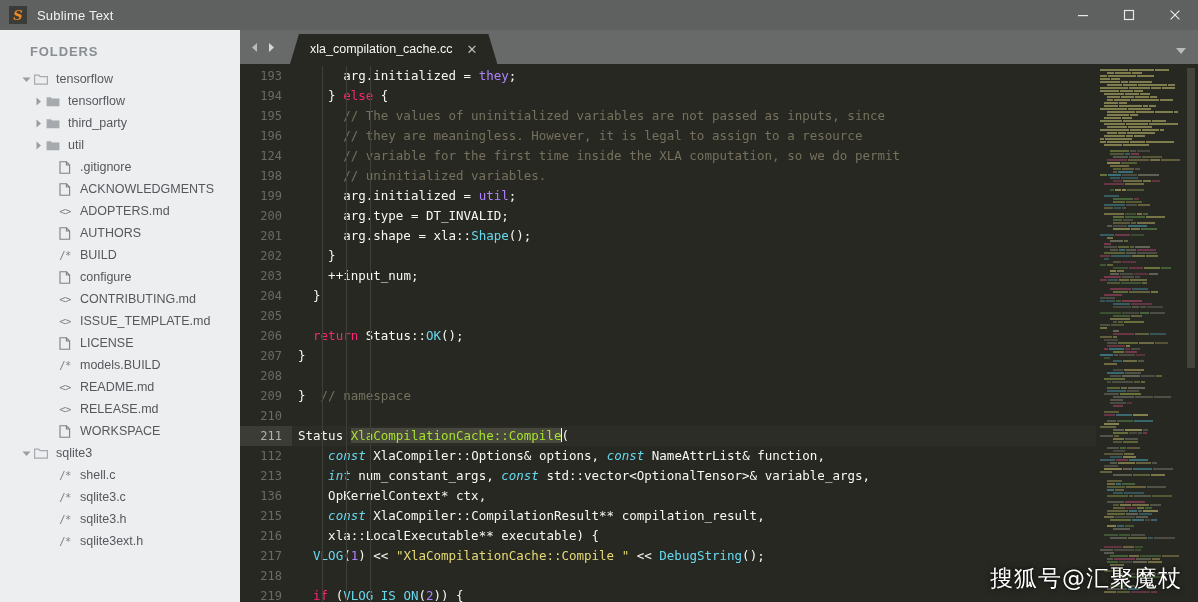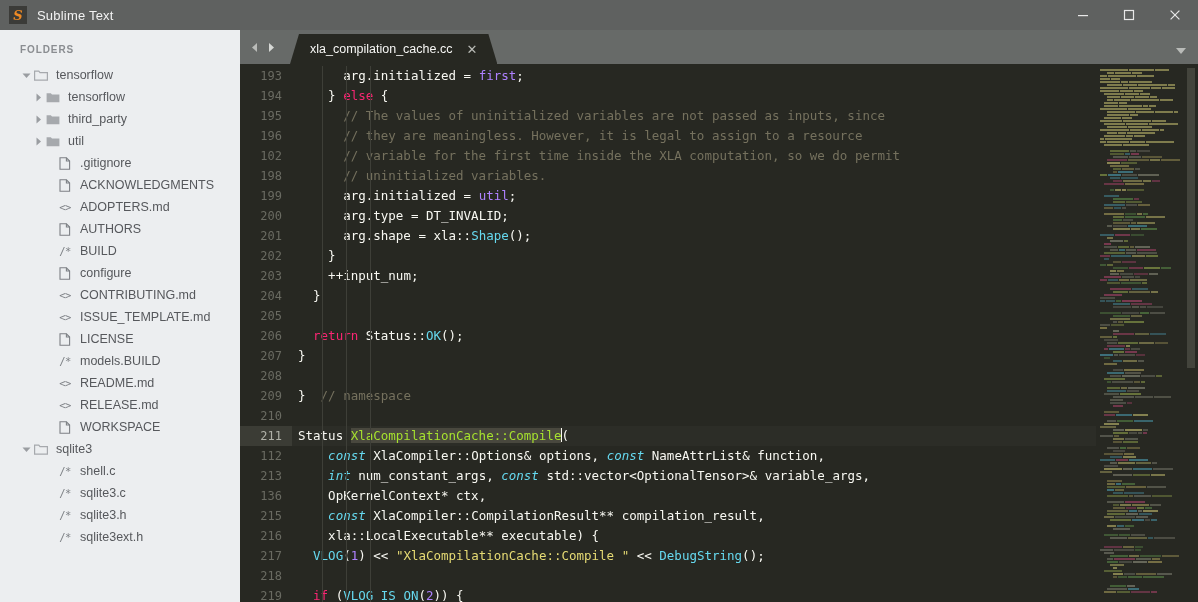"FOLDERS" .sidebar-header { font-size: 10px -> 13px; margin-left: none -> 10px }
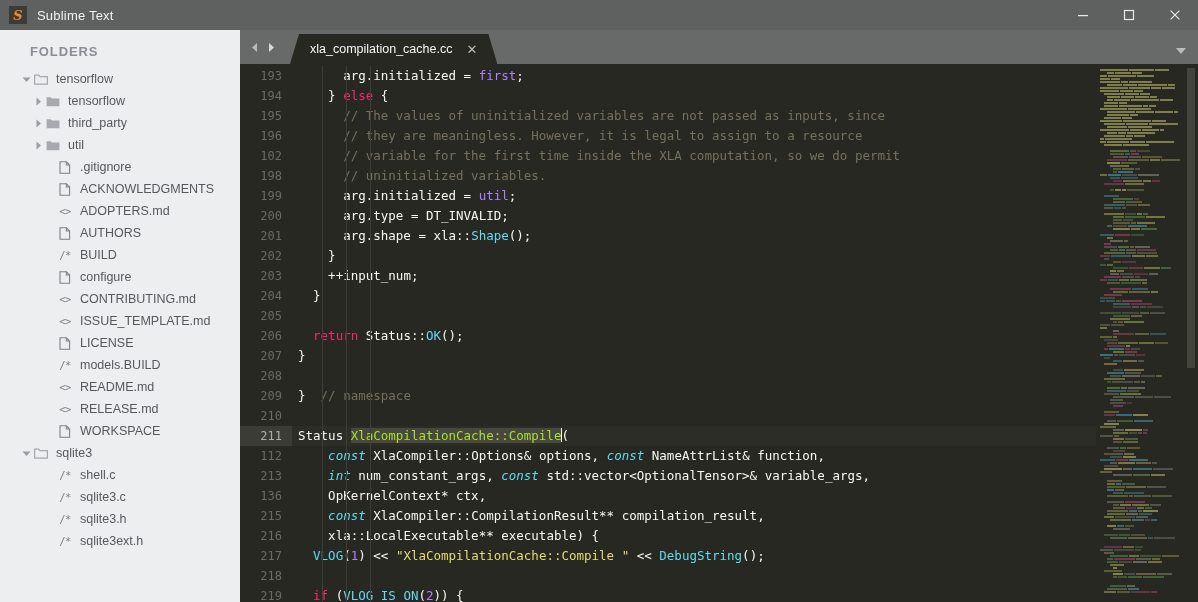"first" span.t-num { text: first -> they }
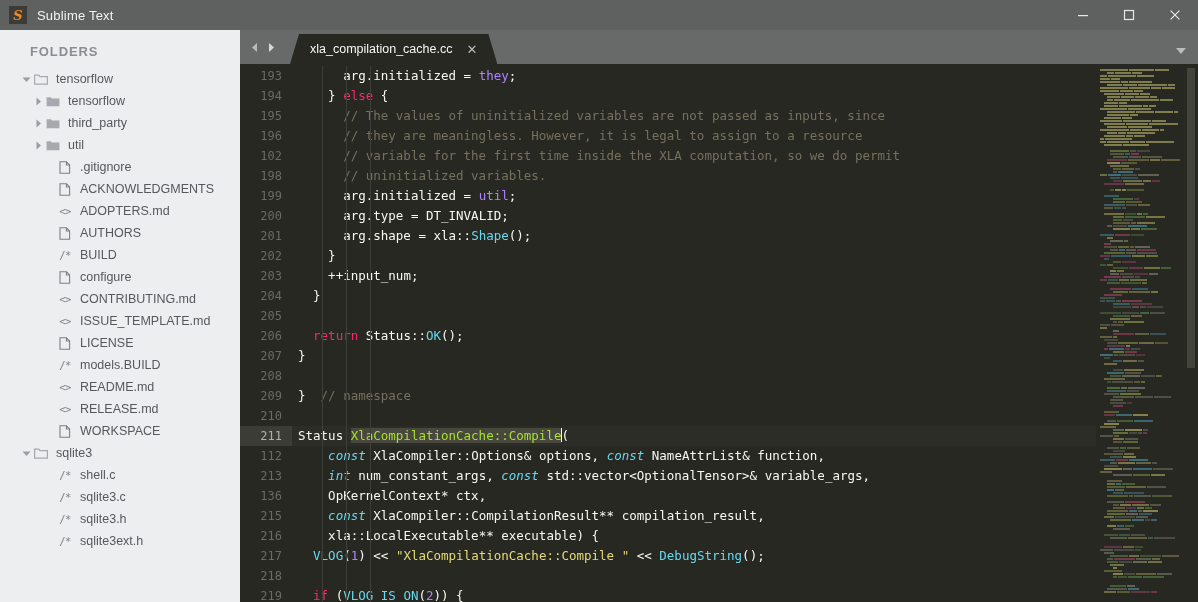"102" div.ln { text: 102 -> 124 }
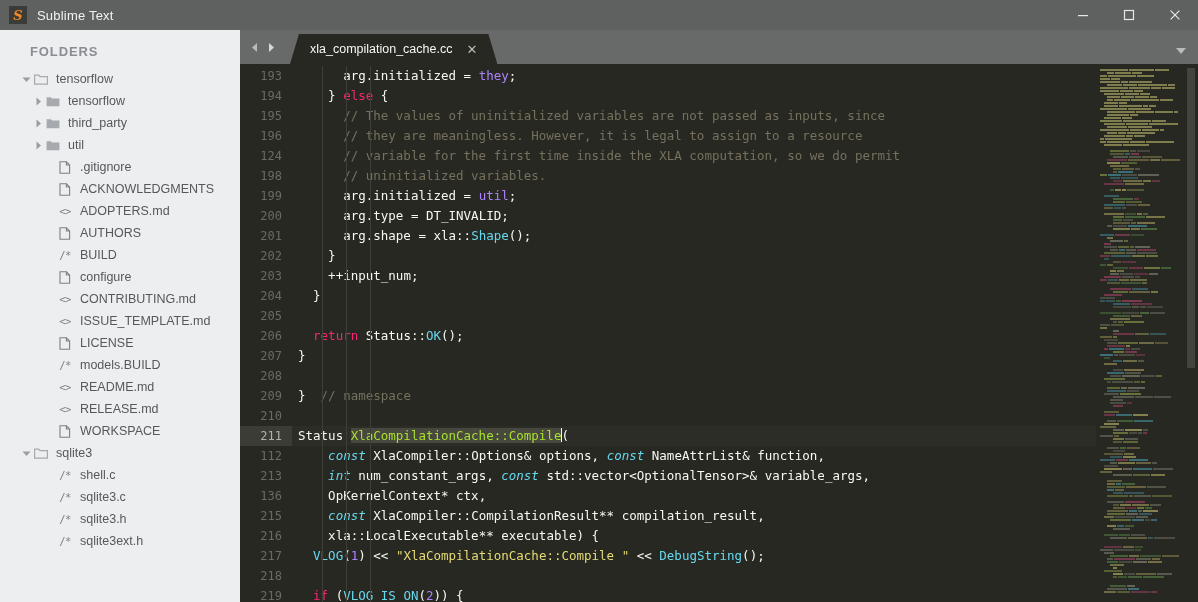"搜狐号@汇聚魔杖" div.watermark { html: none -> <div>搜狐号@汇聚魔杖</div> }
